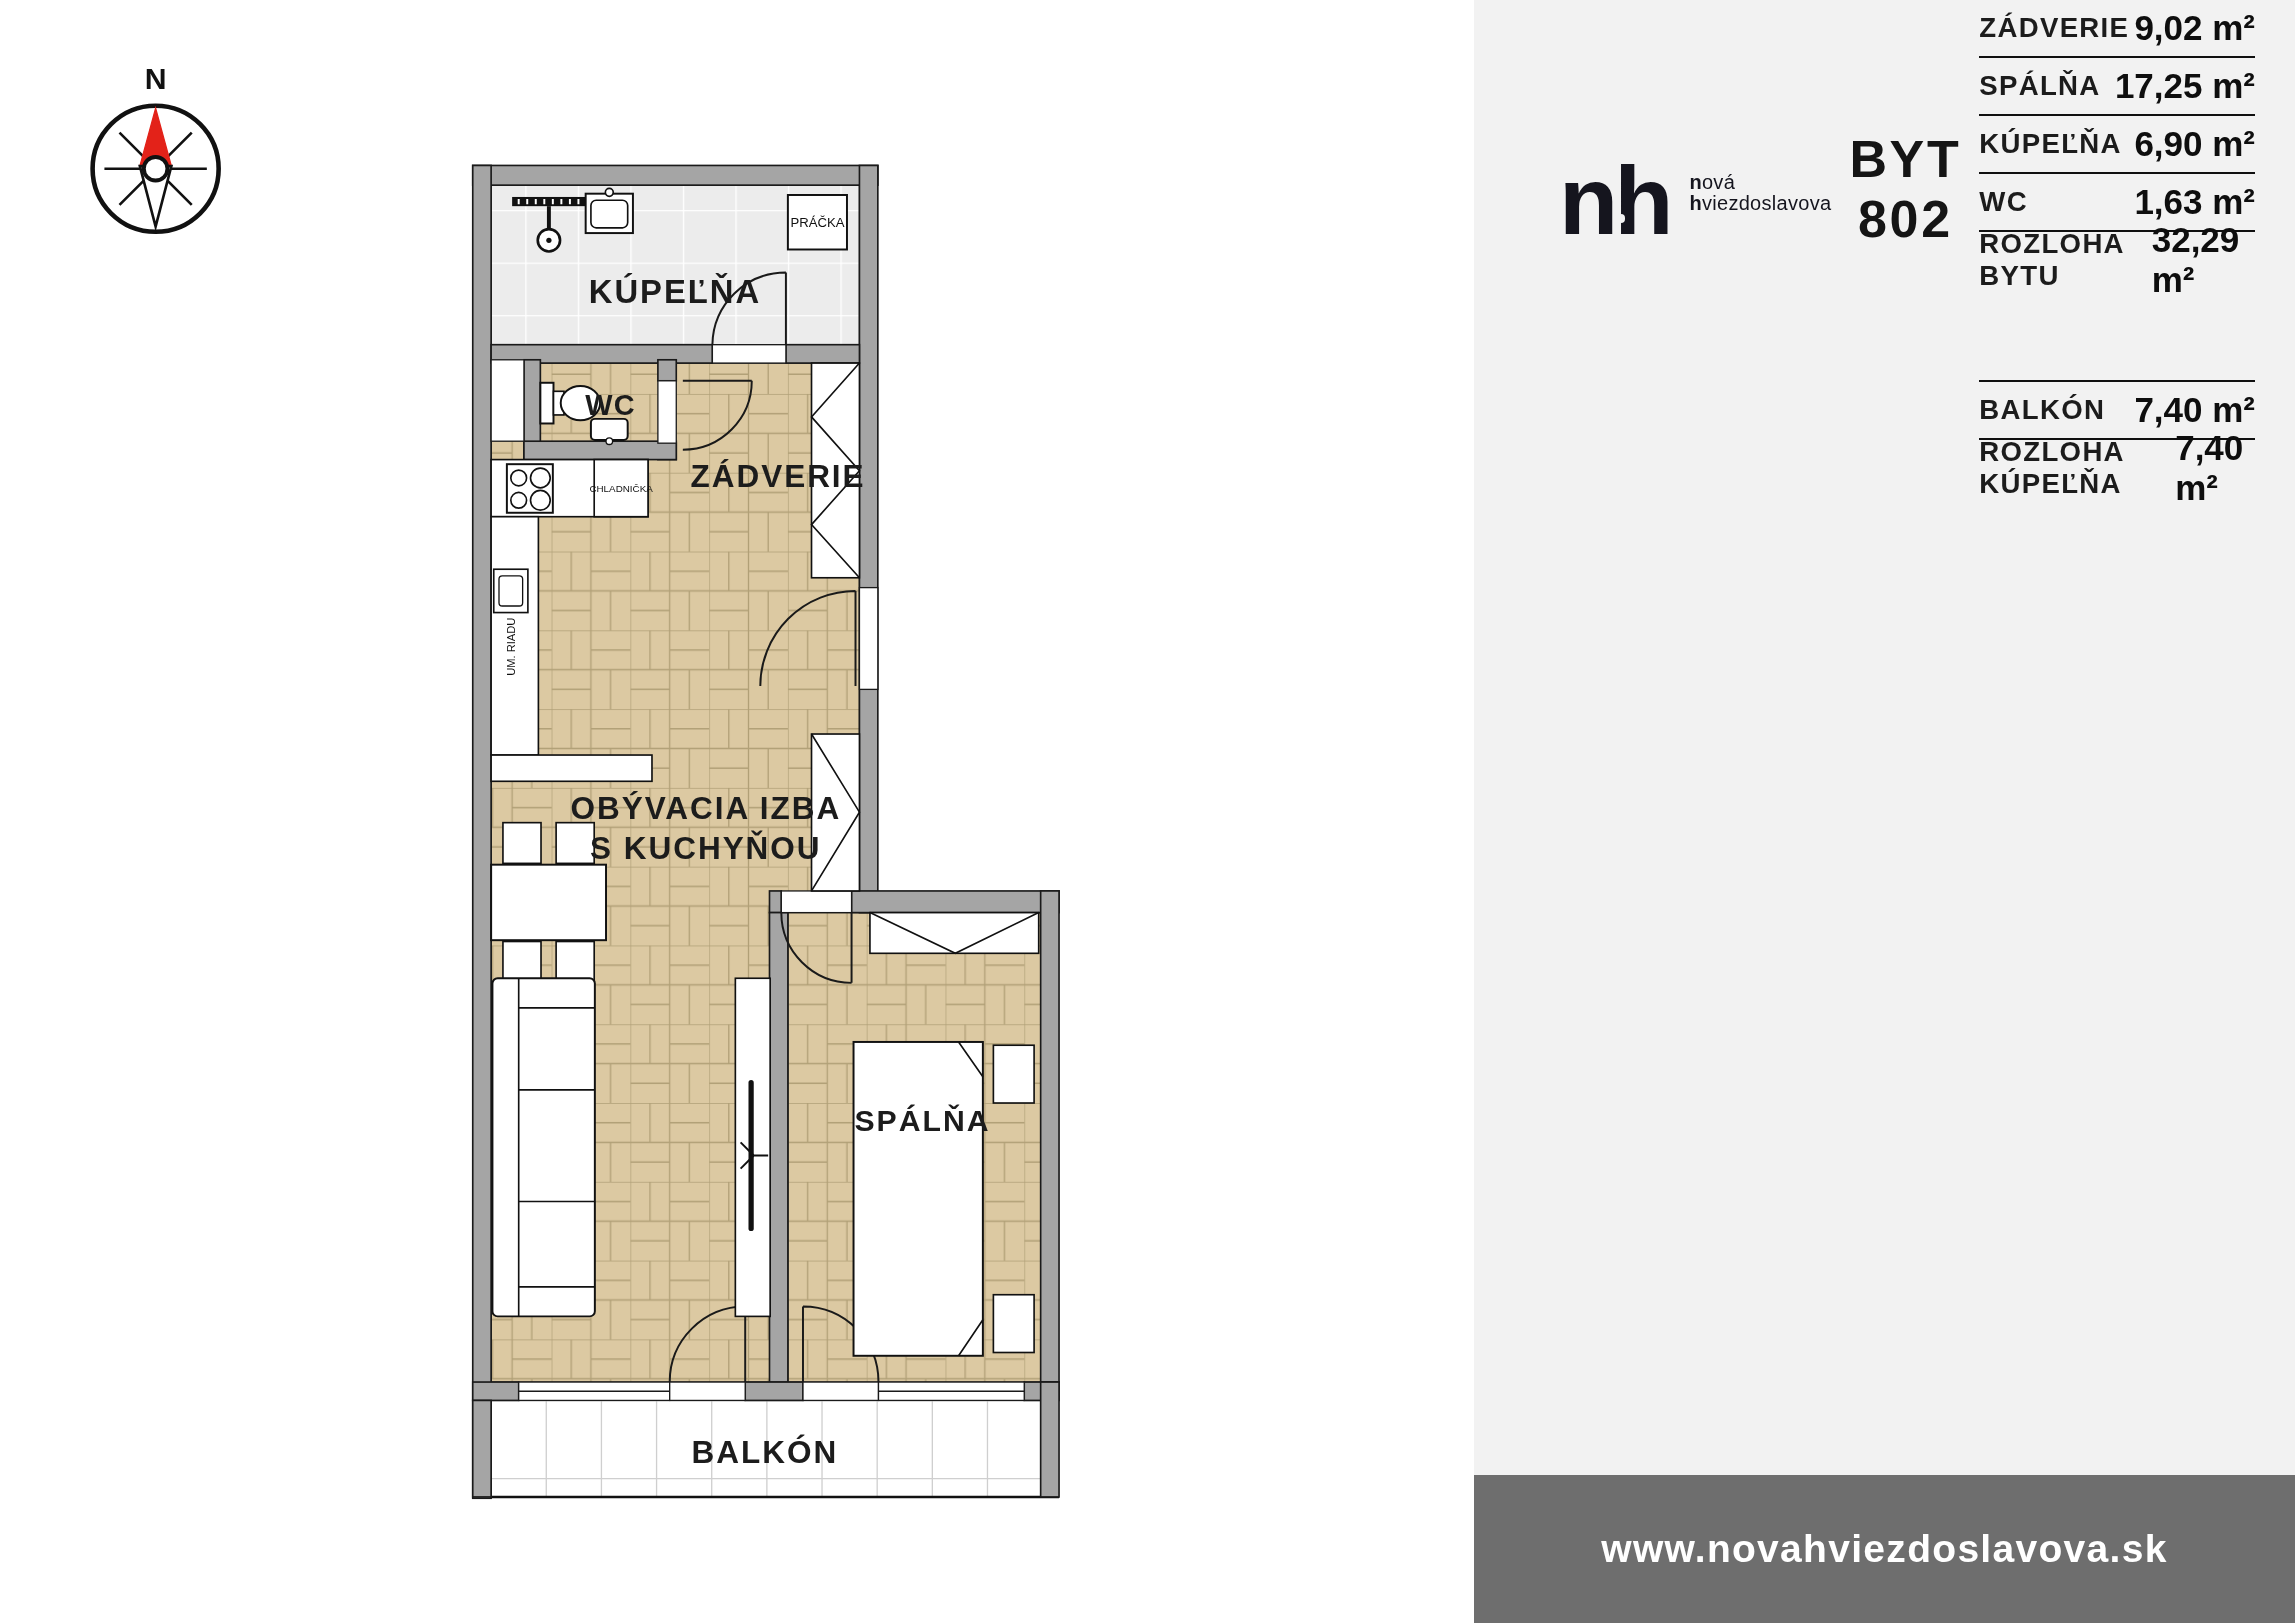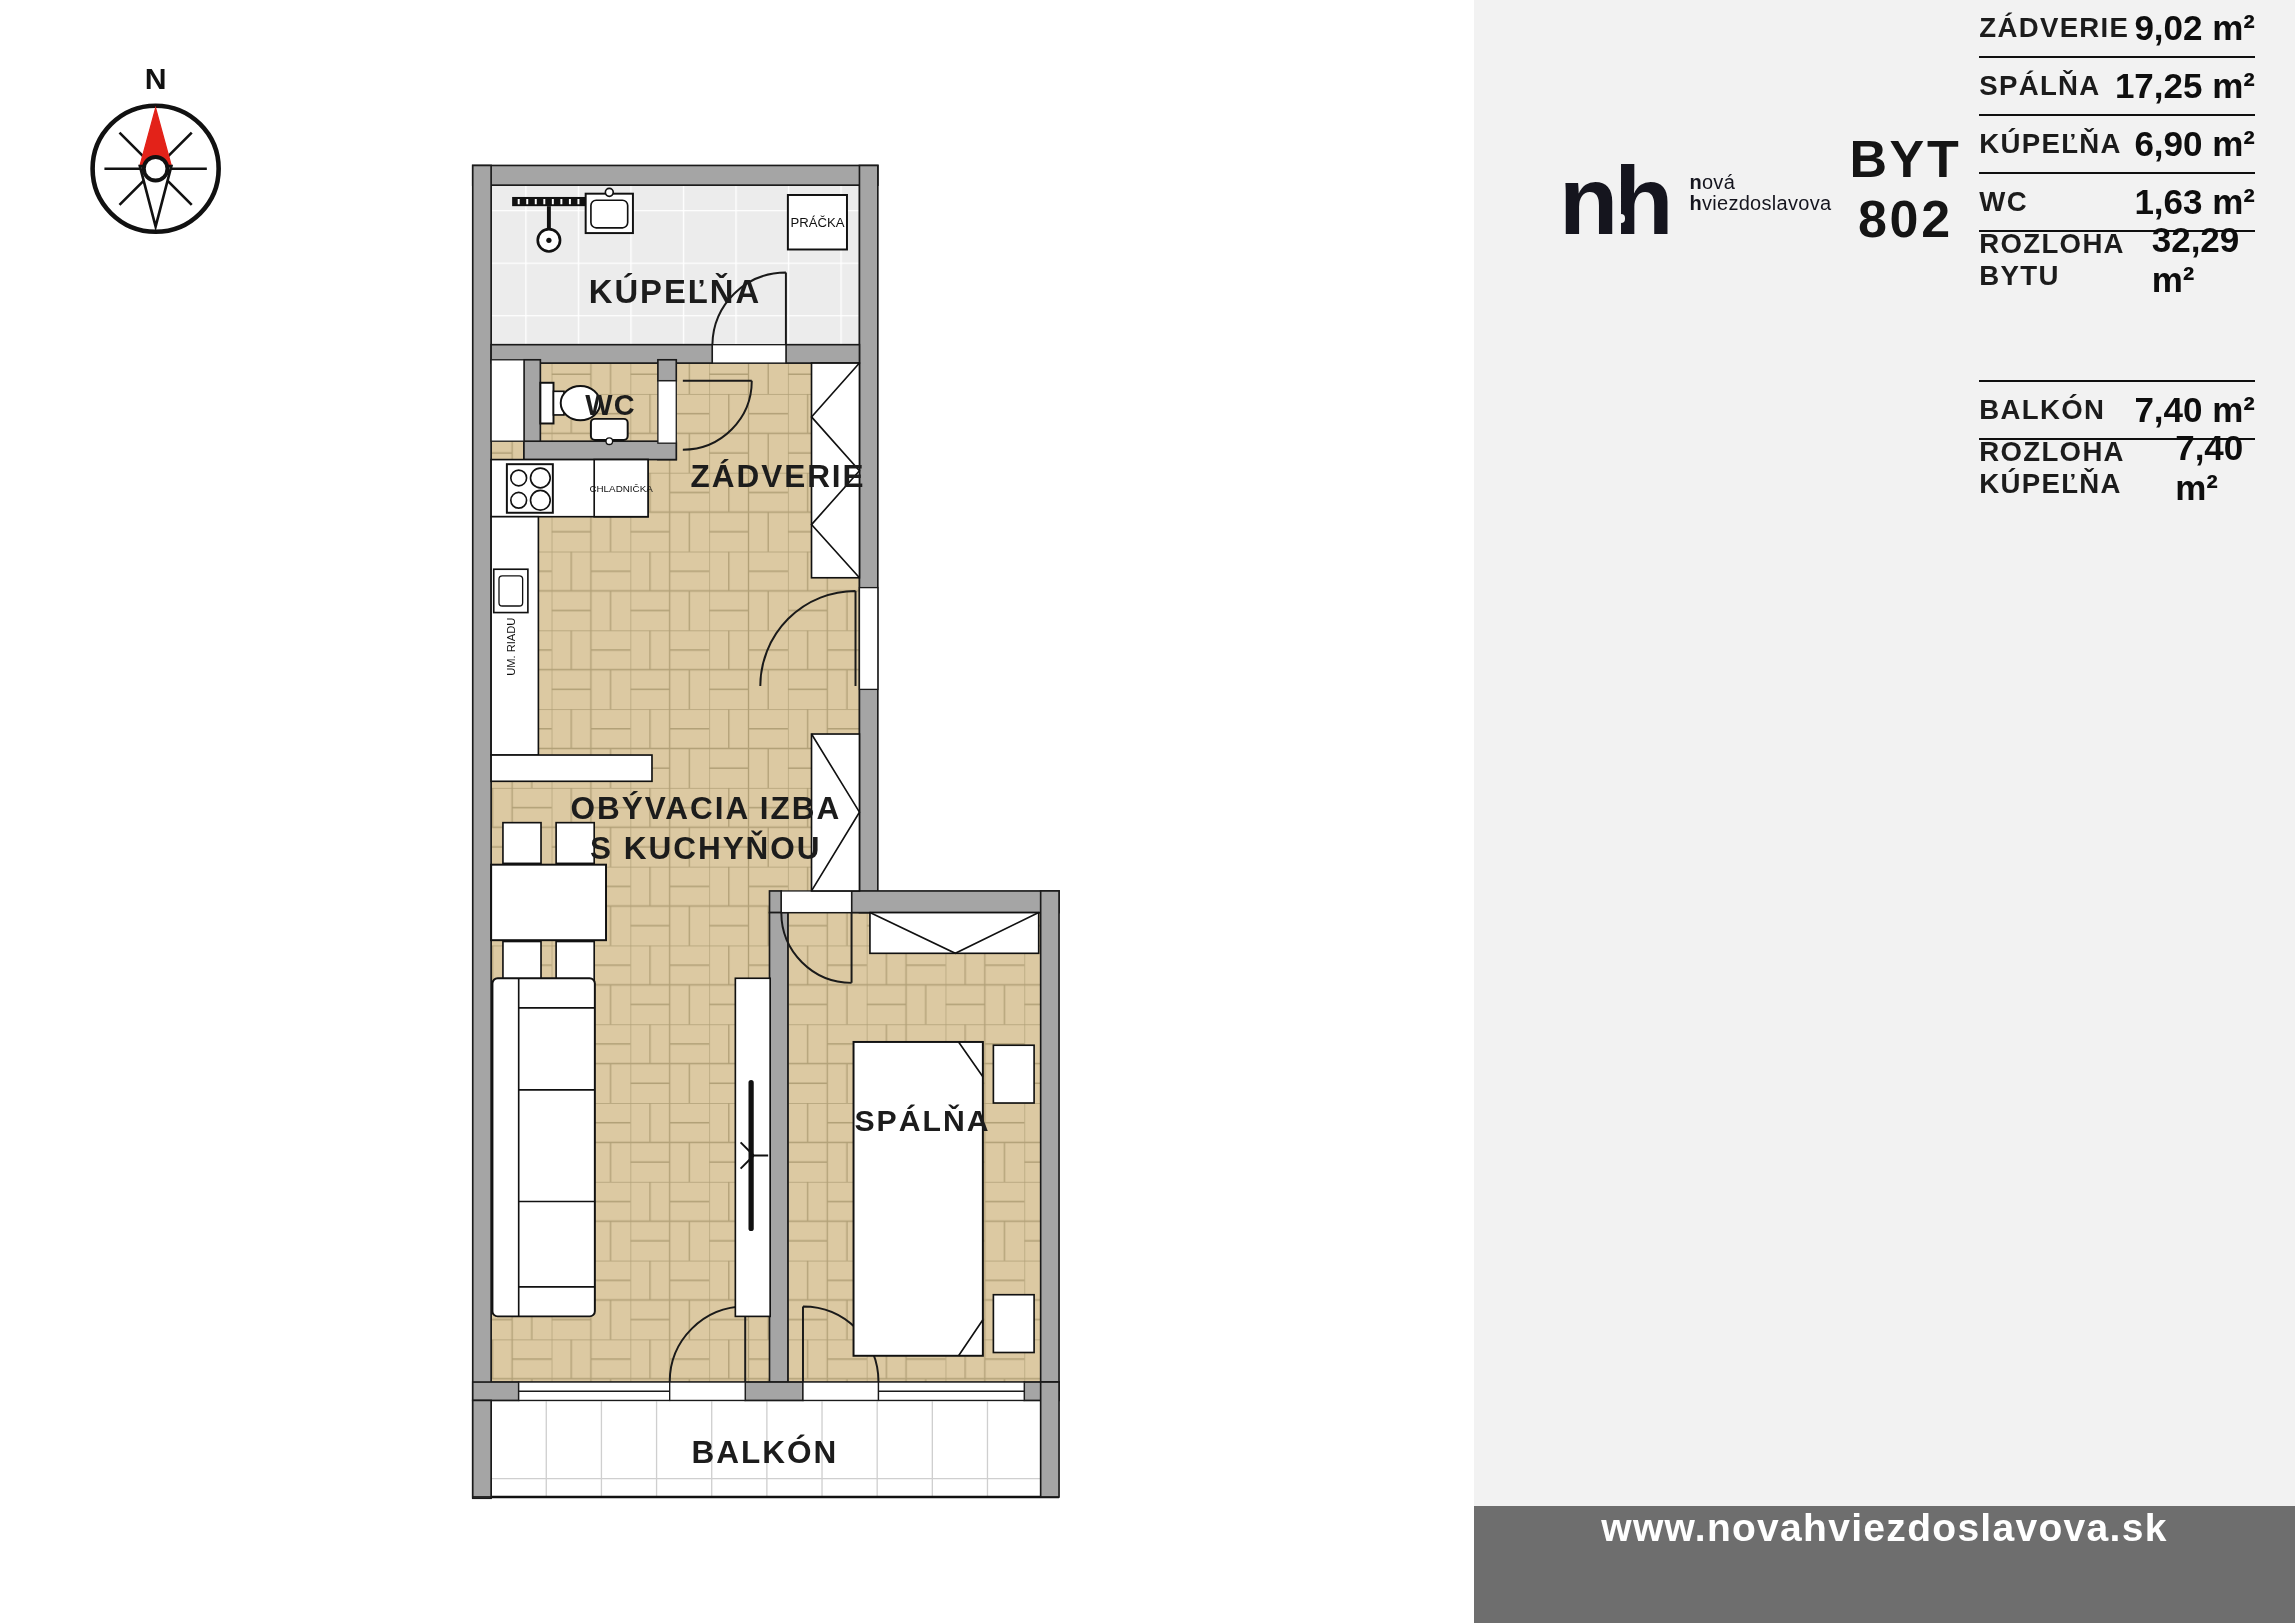"www.novahviezdoslavova.sk" .footer { align-items: flex-start -> center; height: 117px -> 148px }
